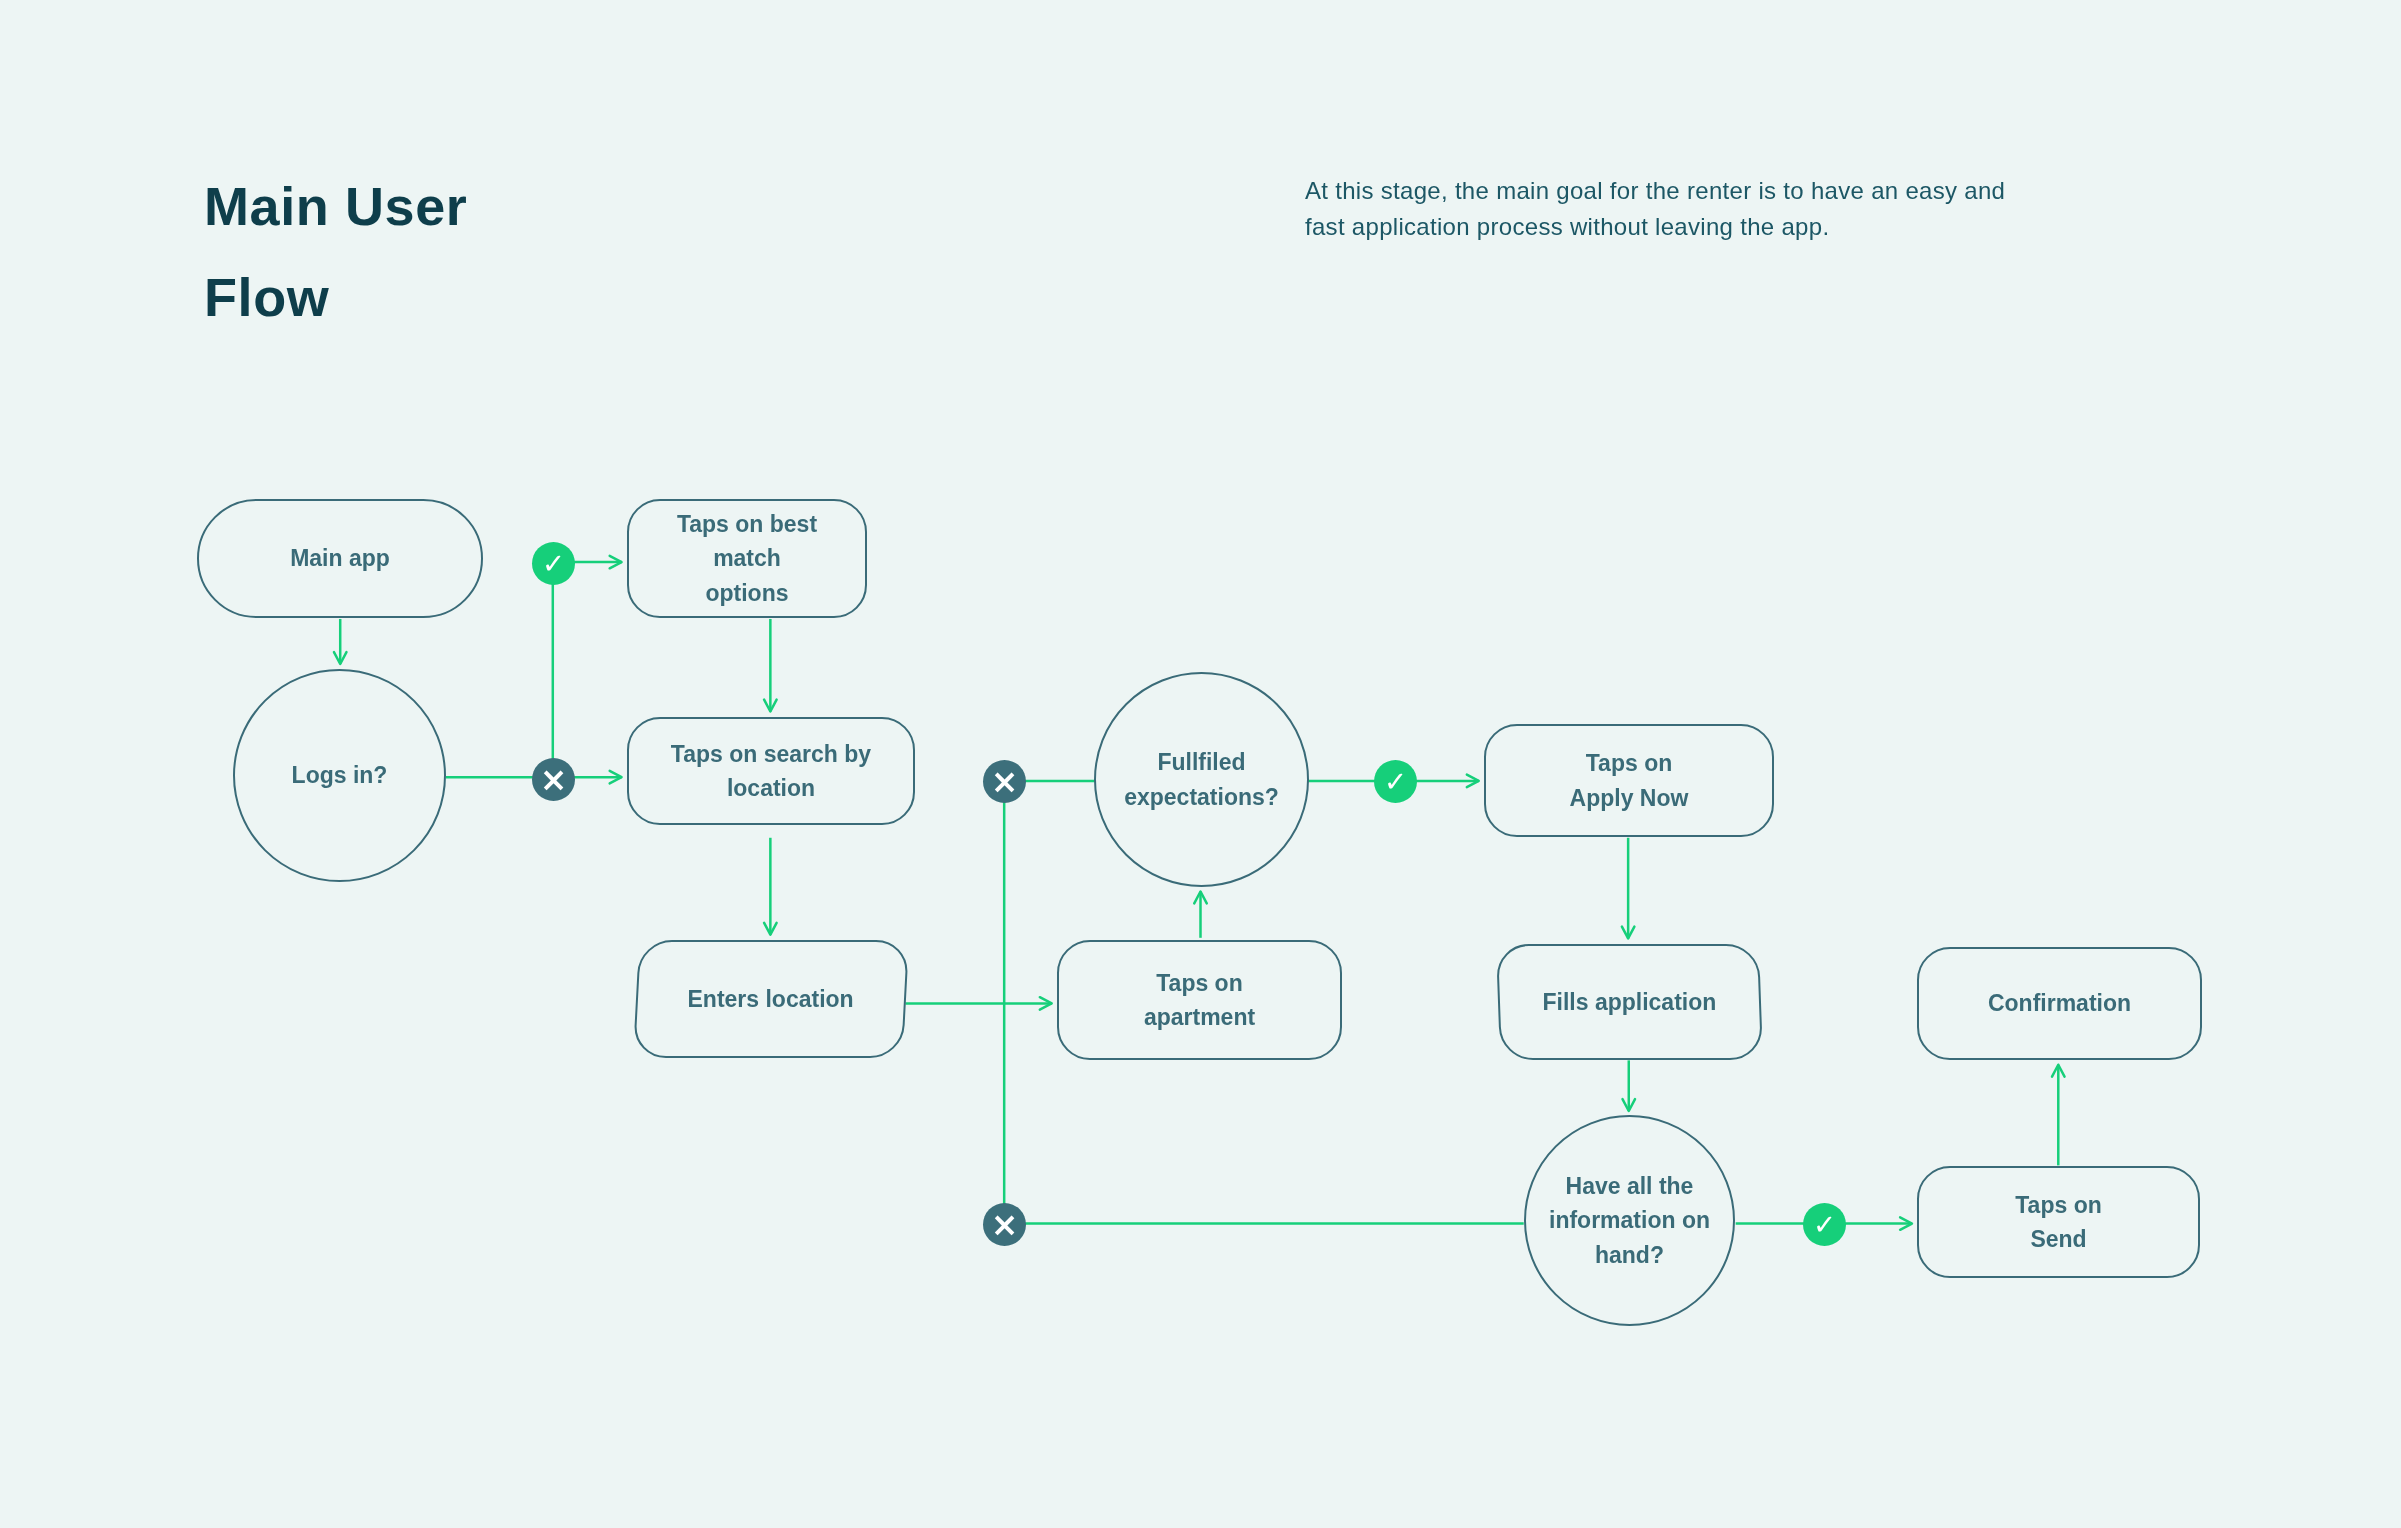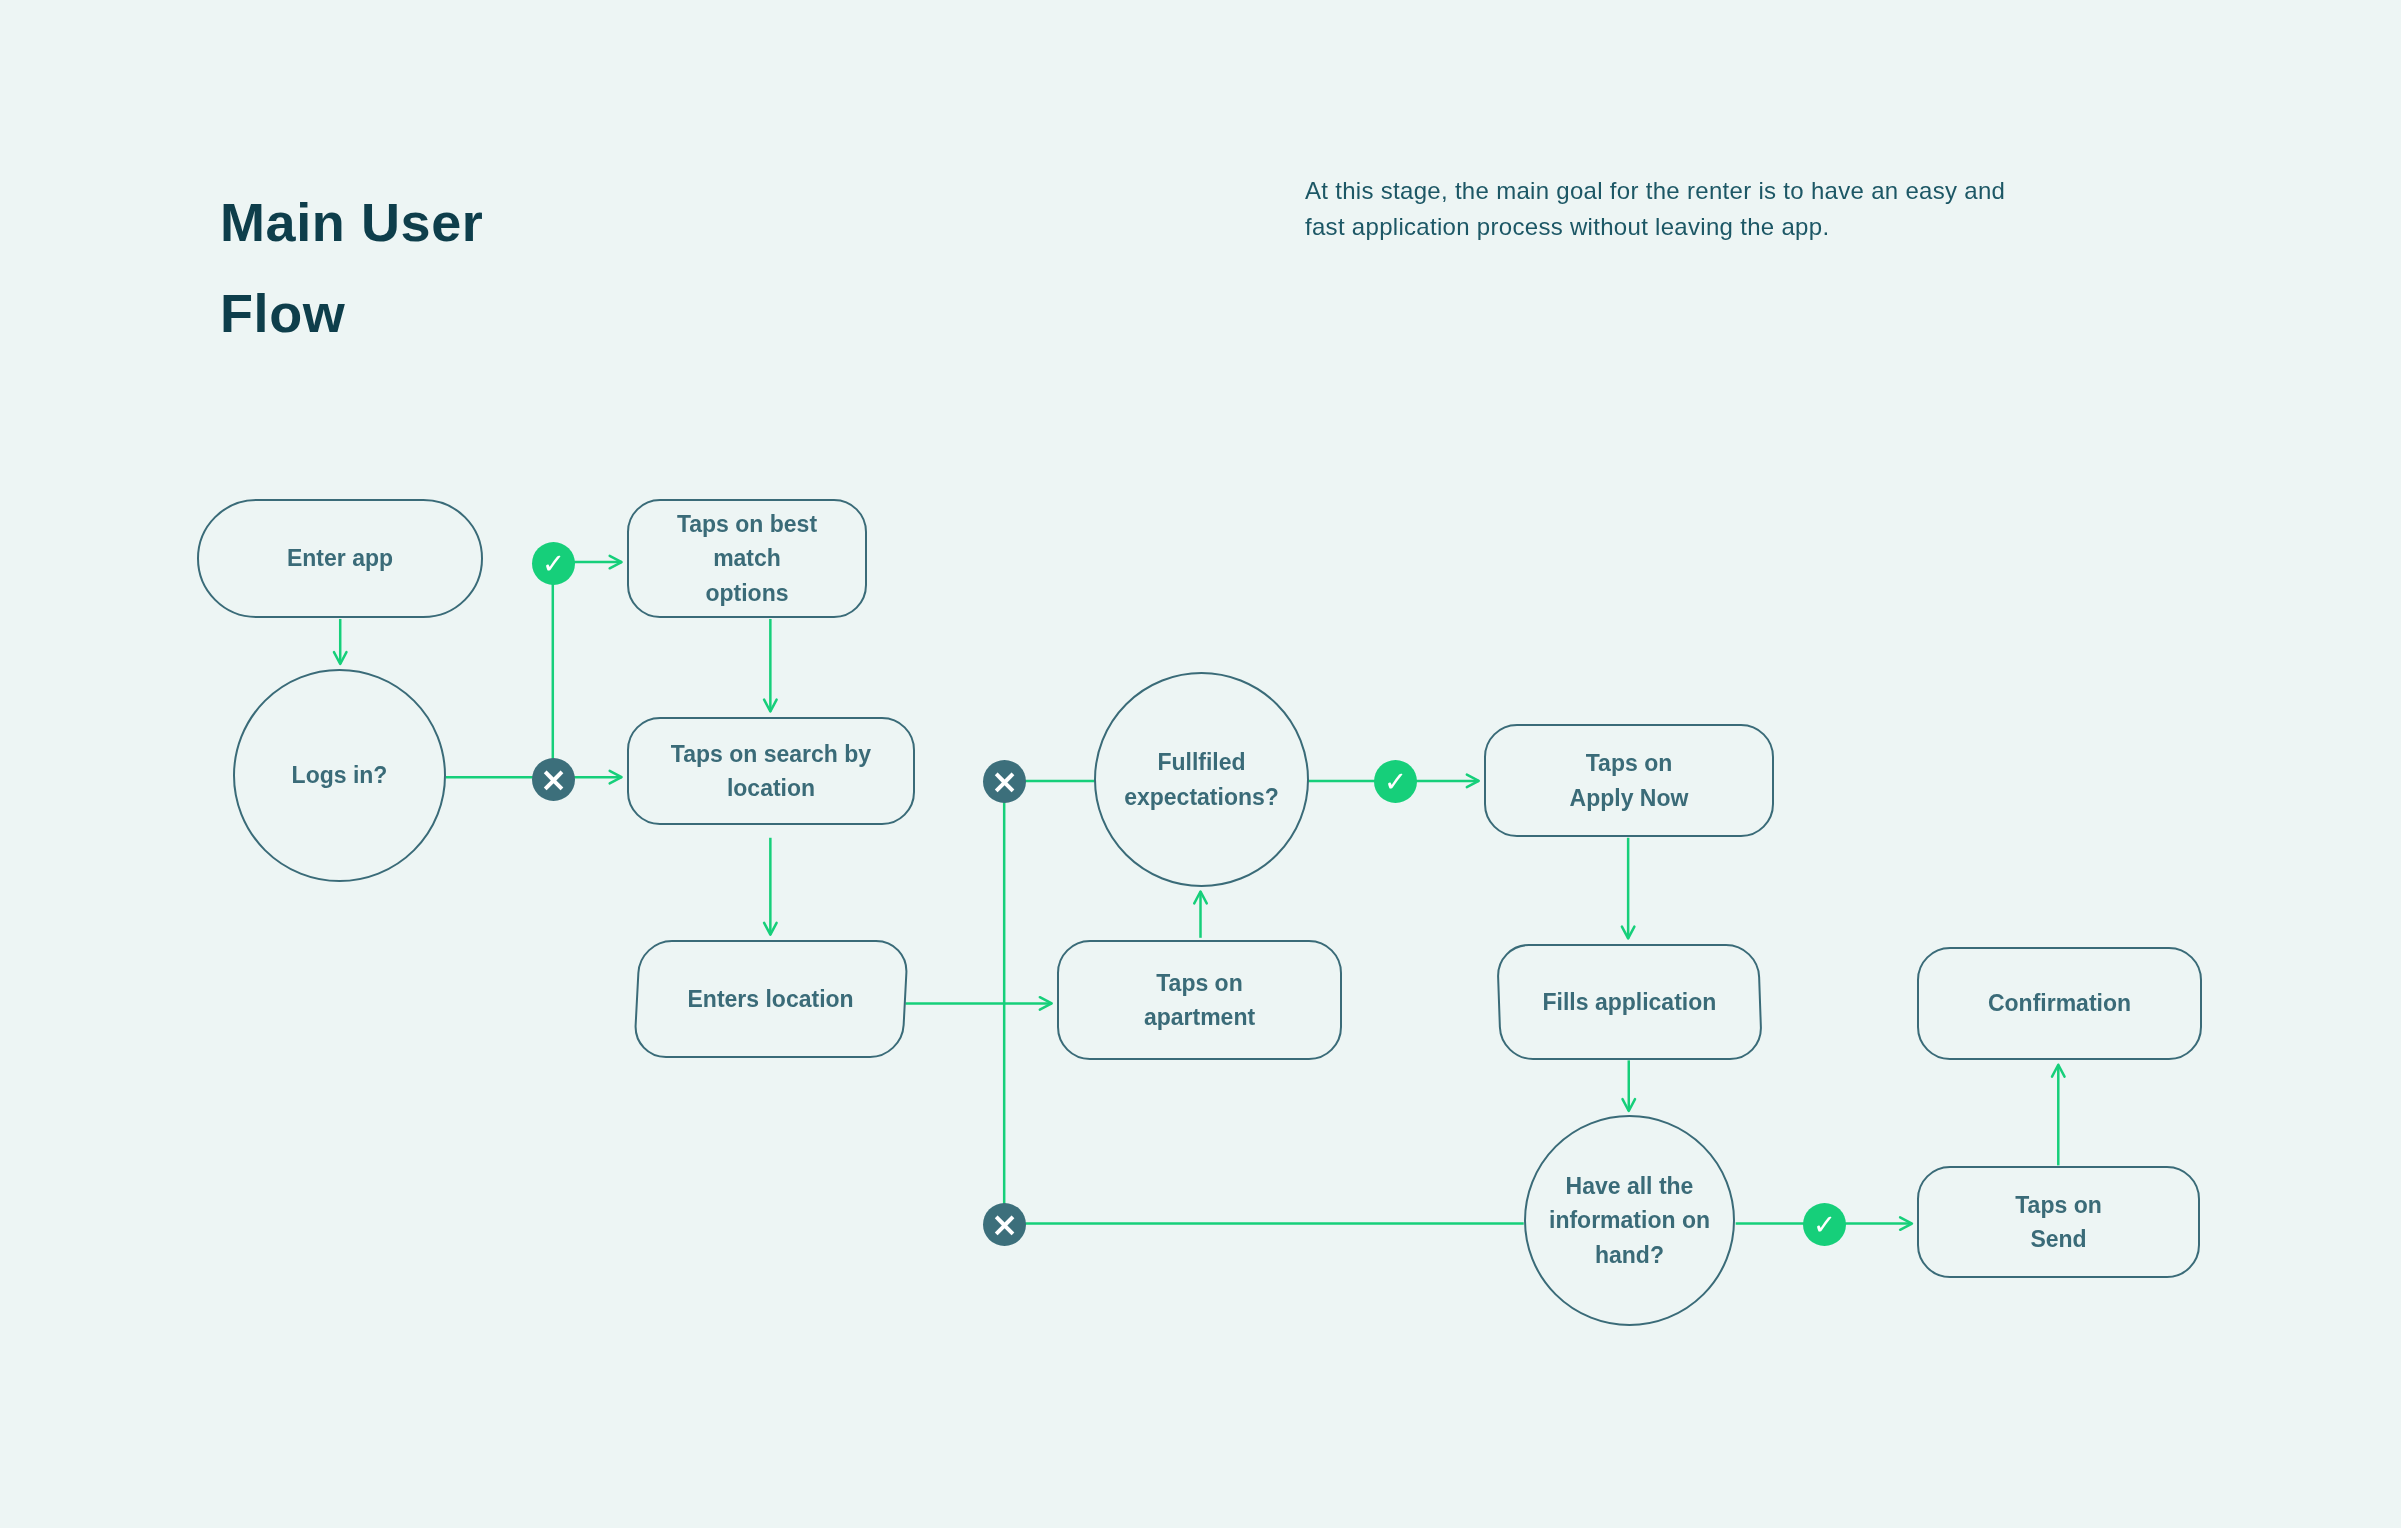"Main User" .page-title { margin: 16px -> 0 }
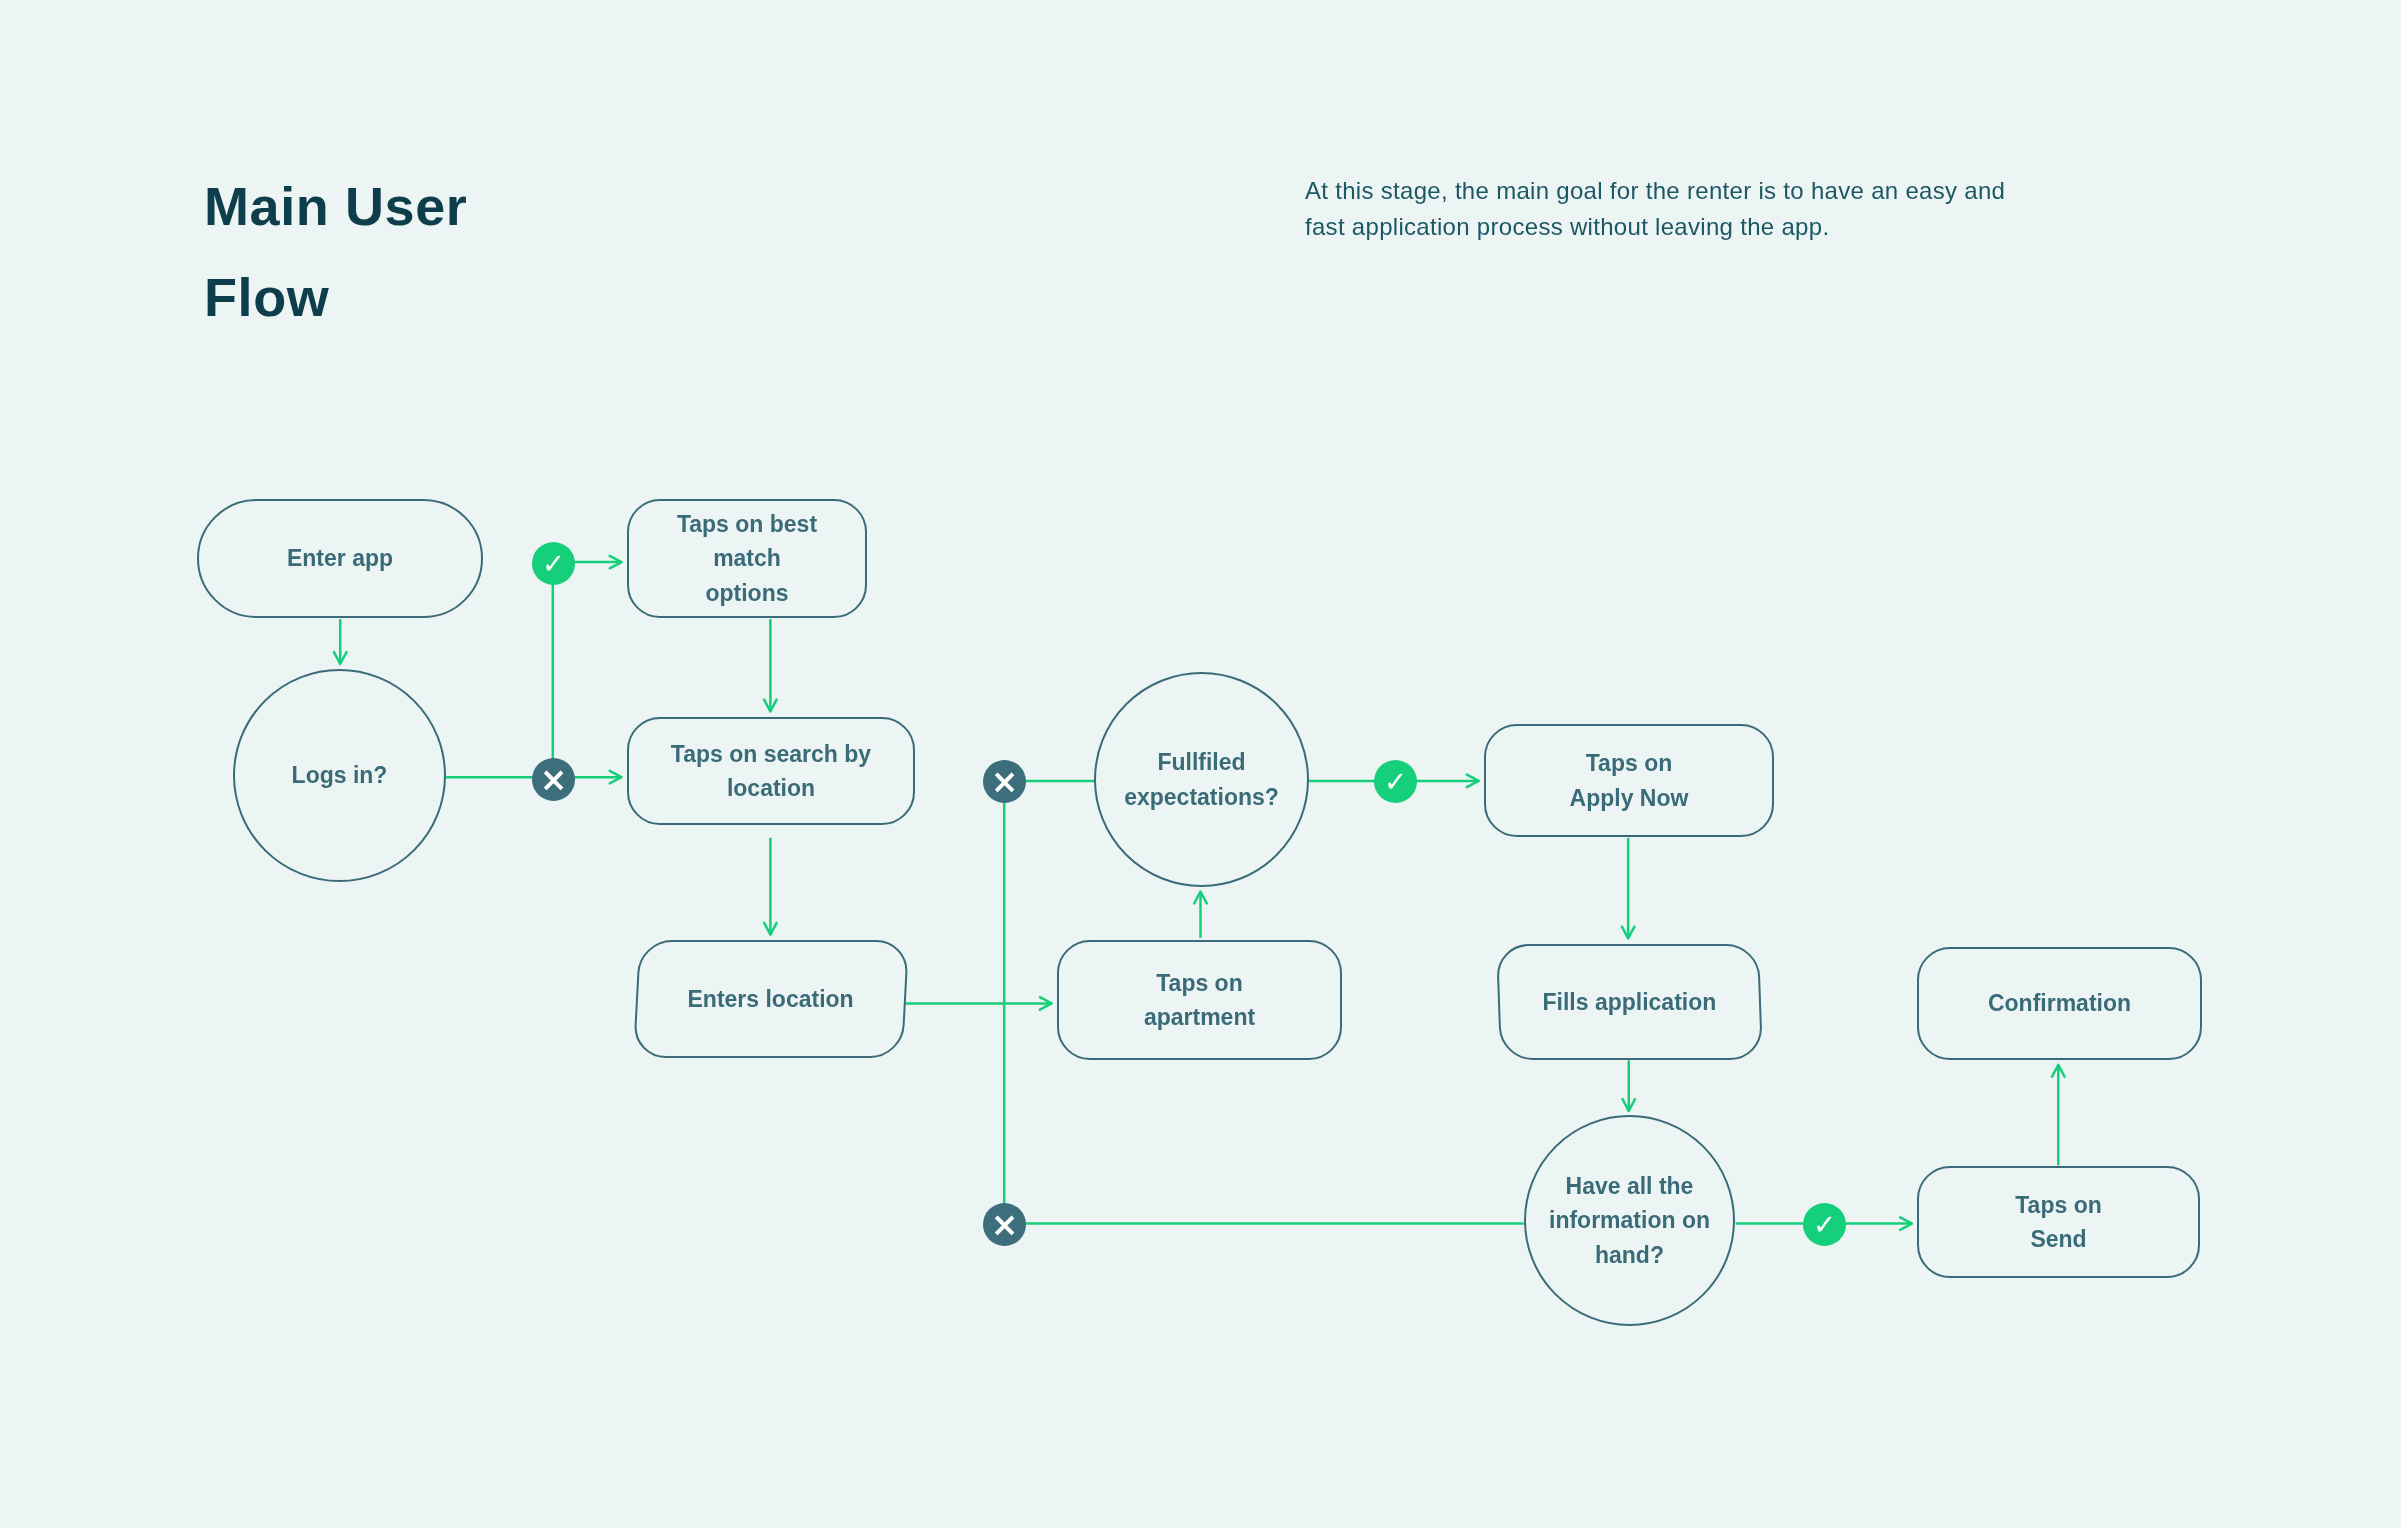"Enter app" span.node-label { text: Enter -> Main }
